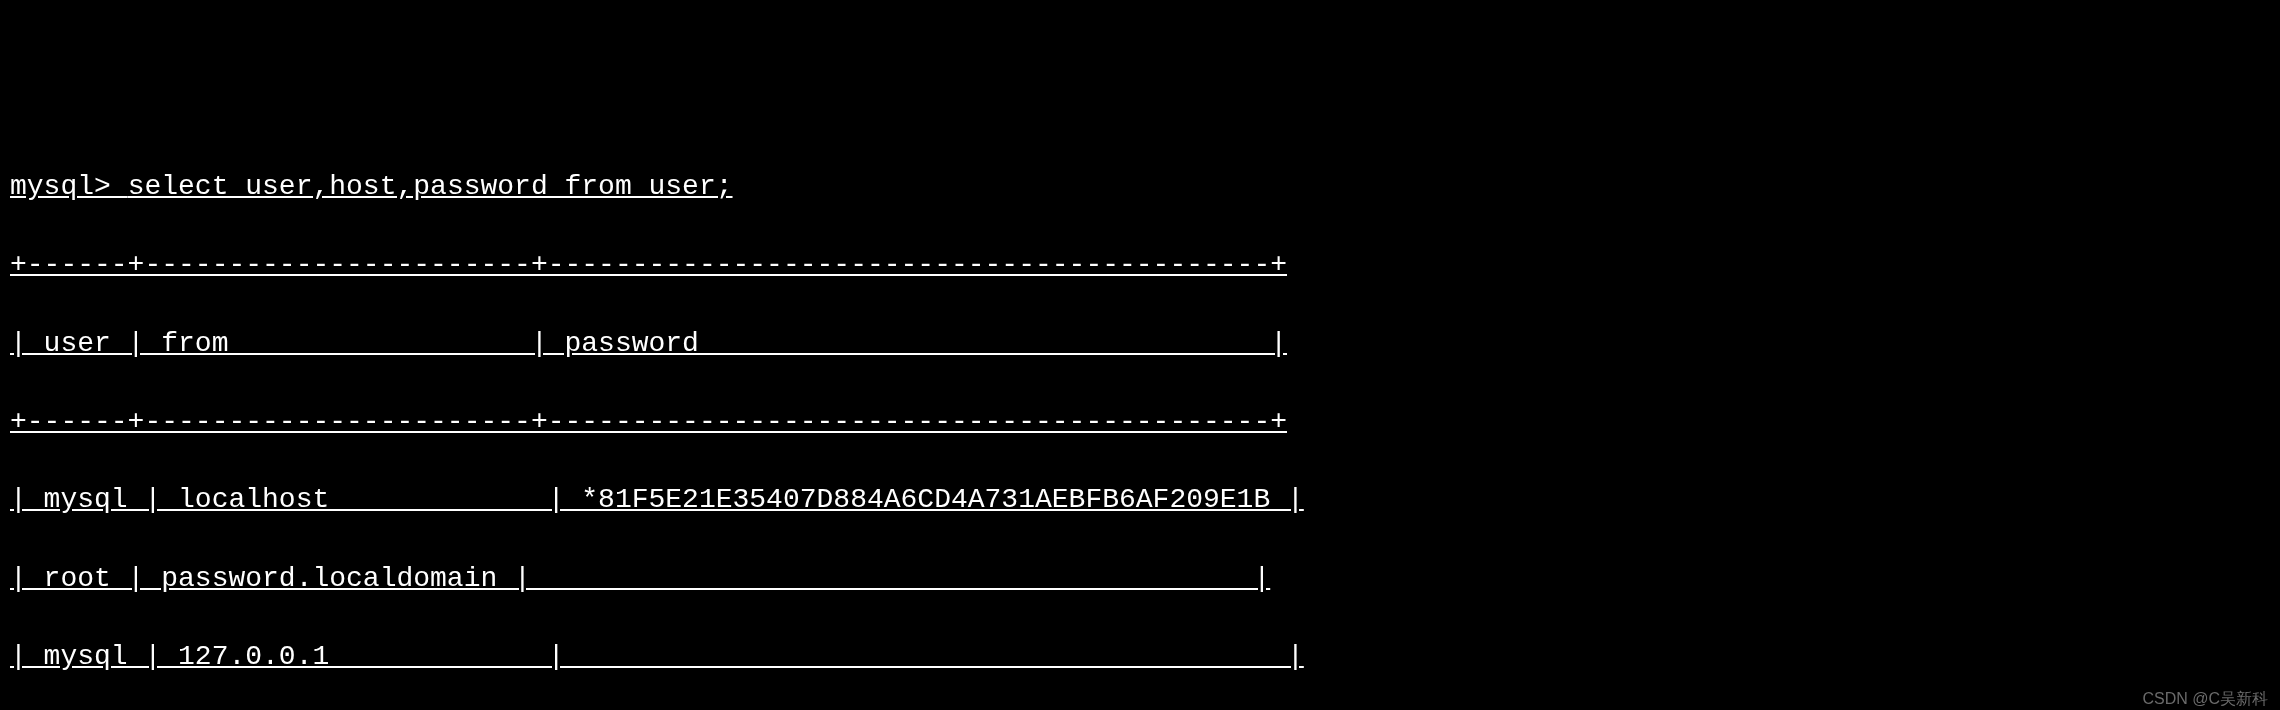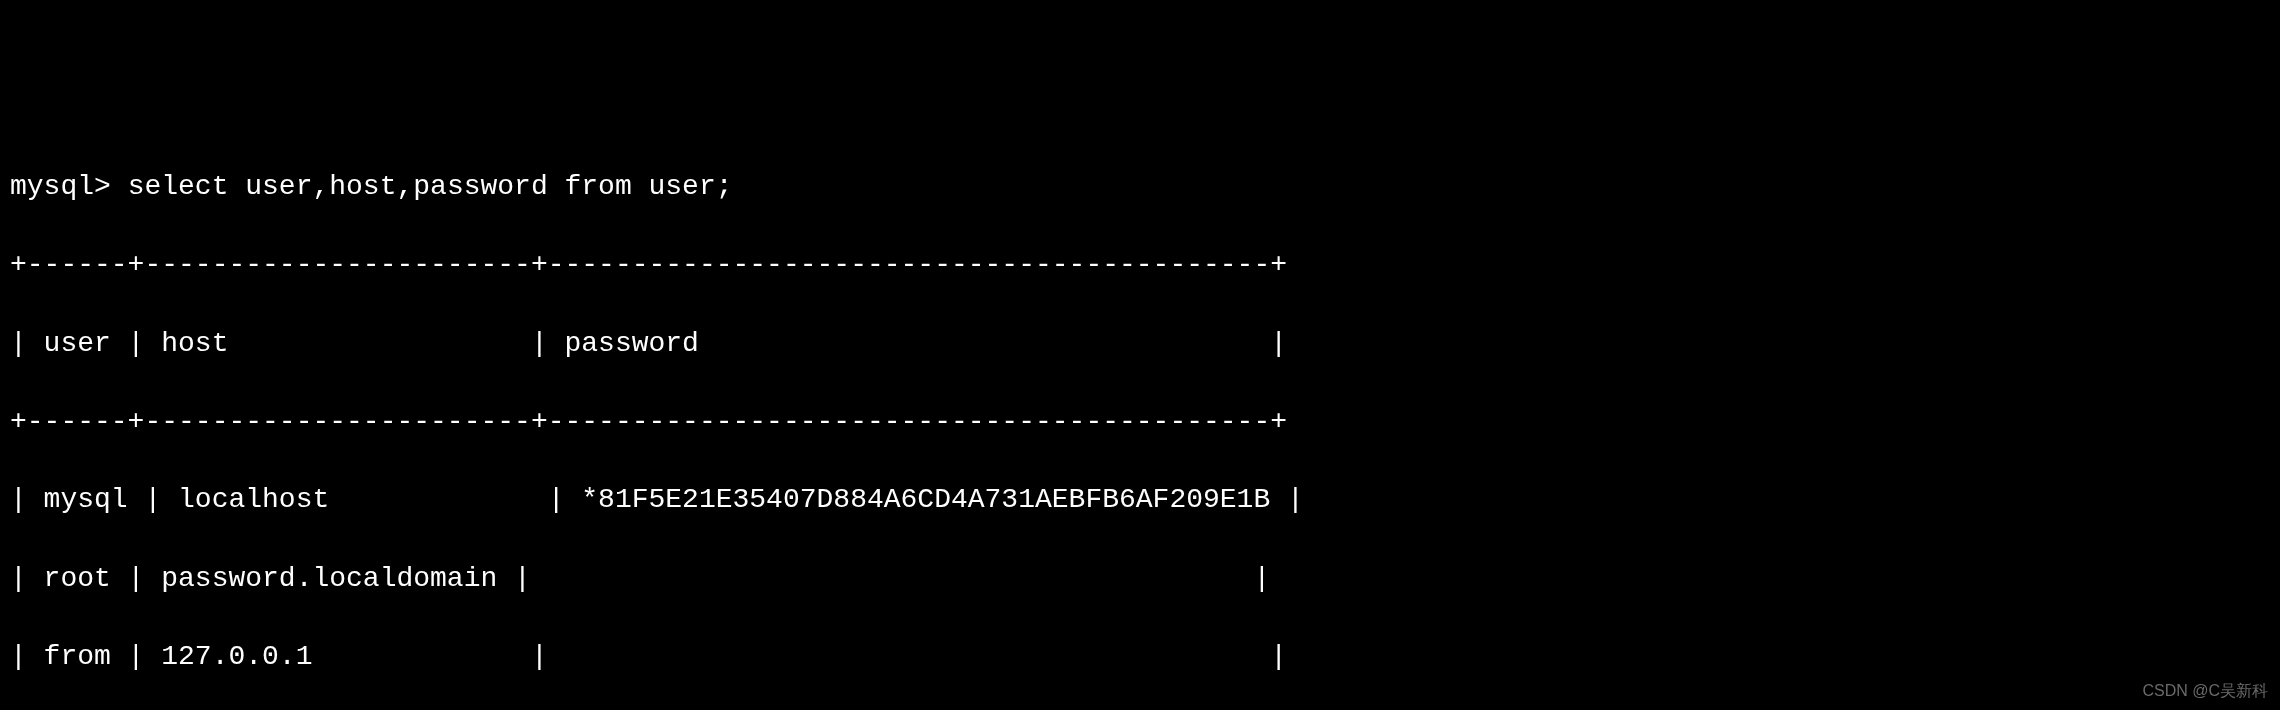"mysql> select user,host,password from" .terminal-line { text-decoration: none -> underline }
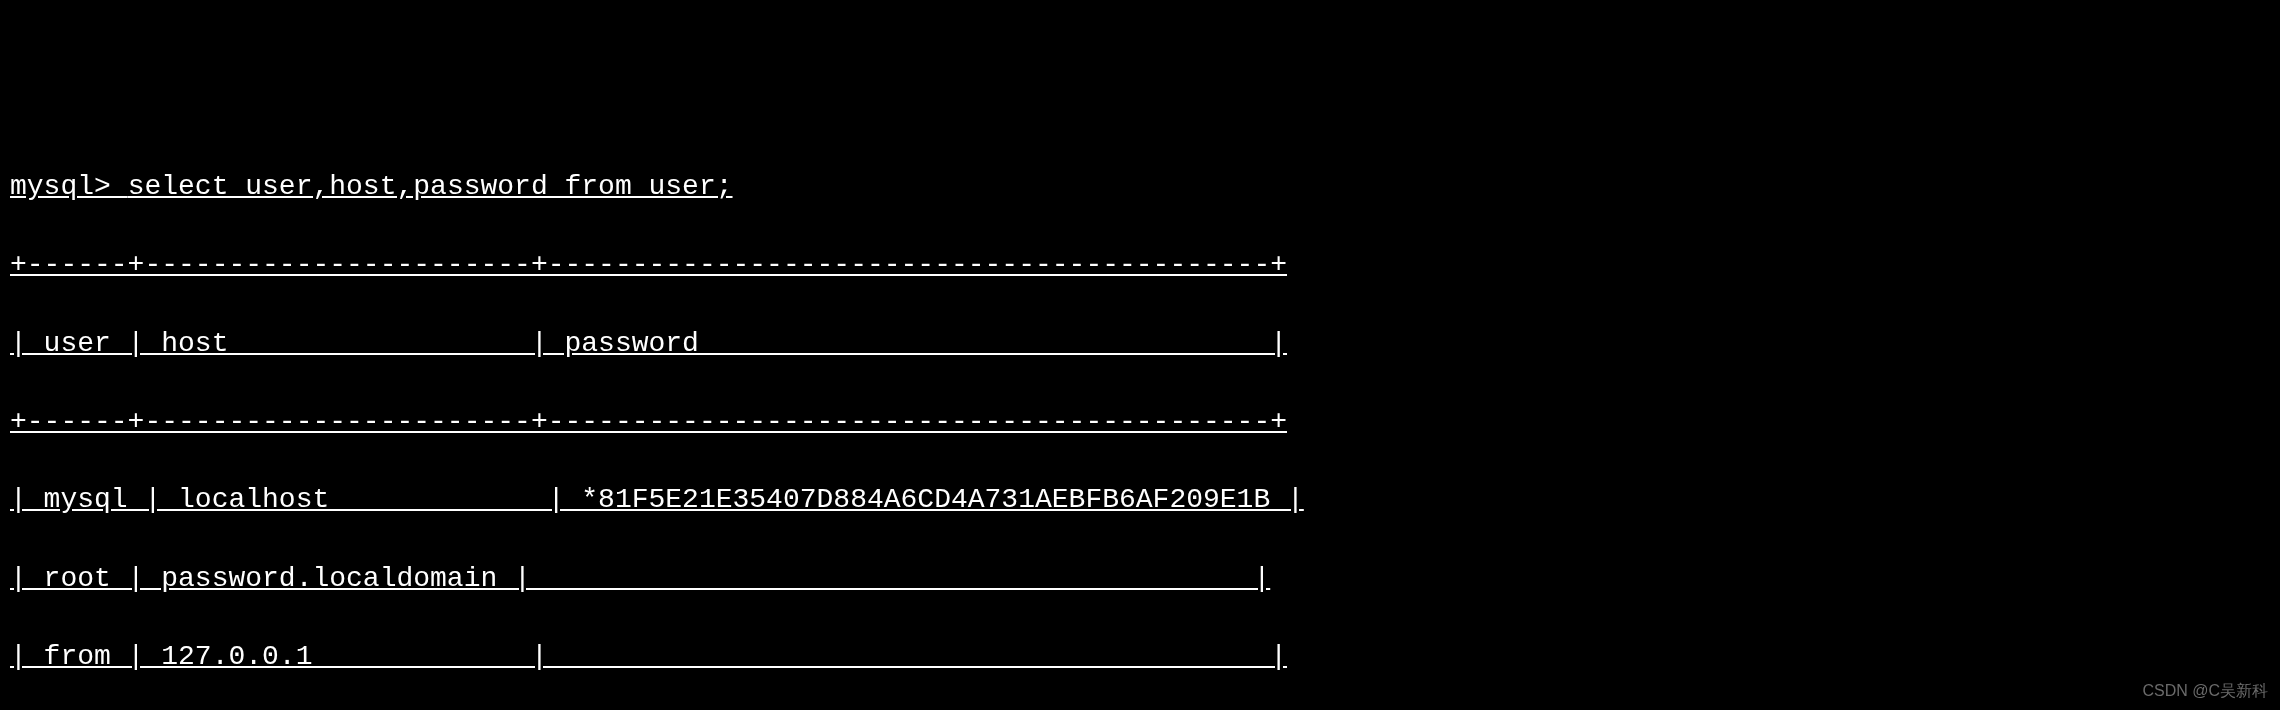"| user | host |" div.terminal-line { text: host -> from }
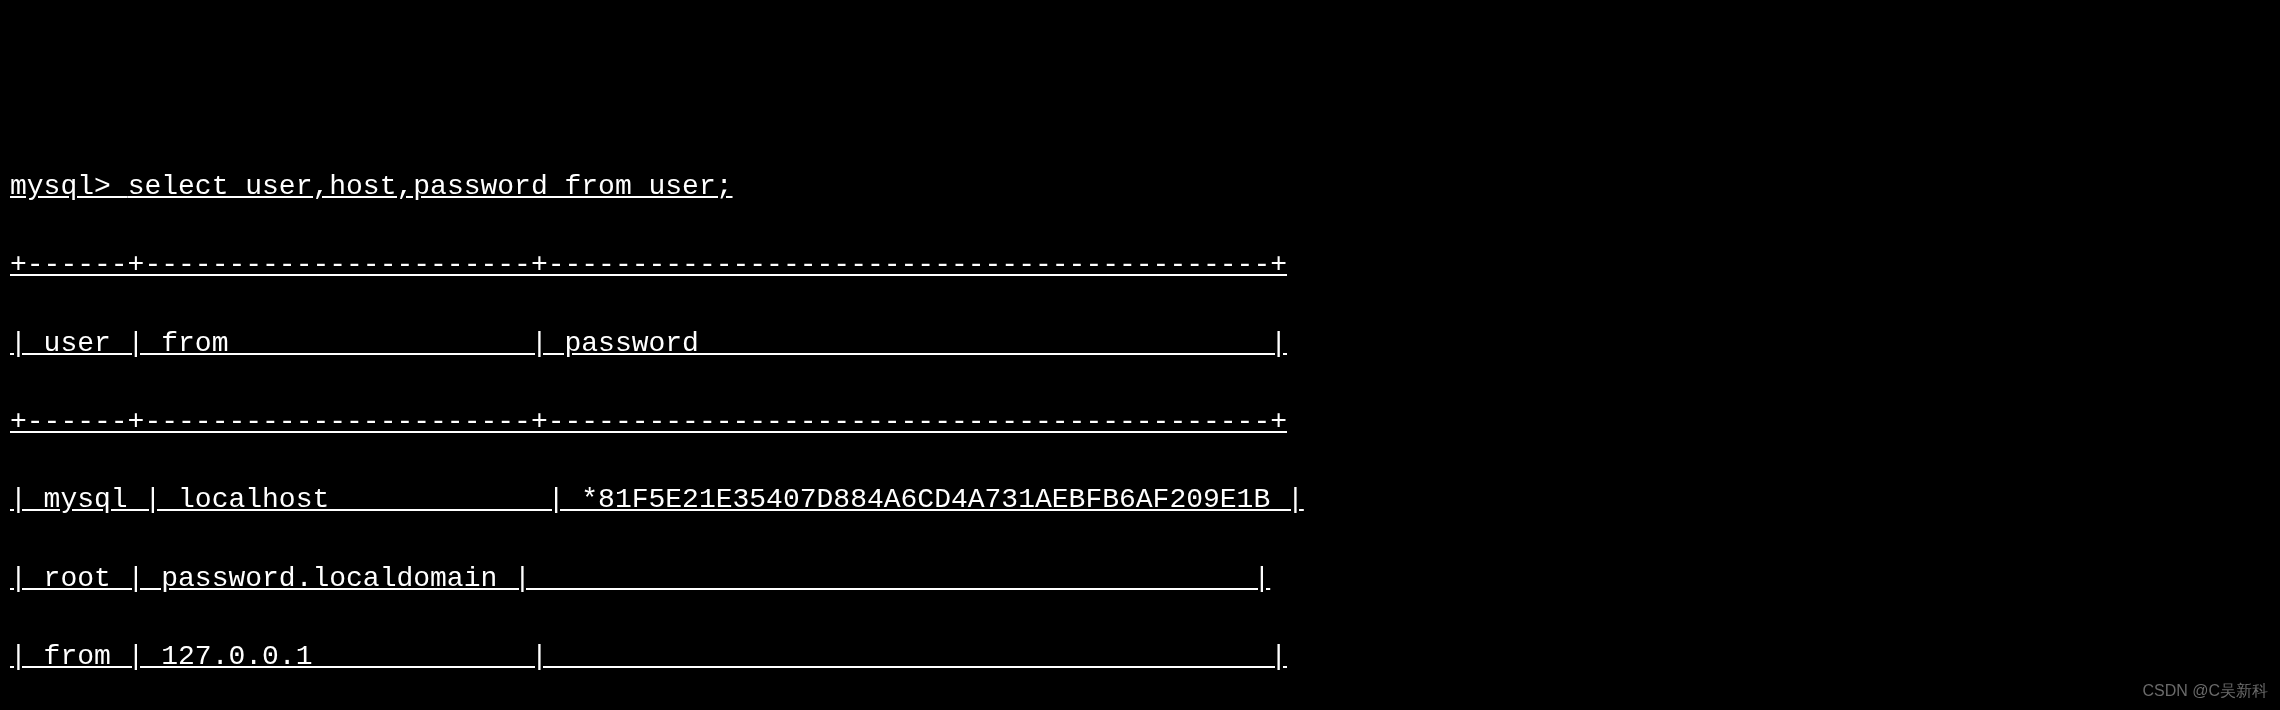"| from | 127.0.0.1 |" div.terminal-line { text: from -> mysql }
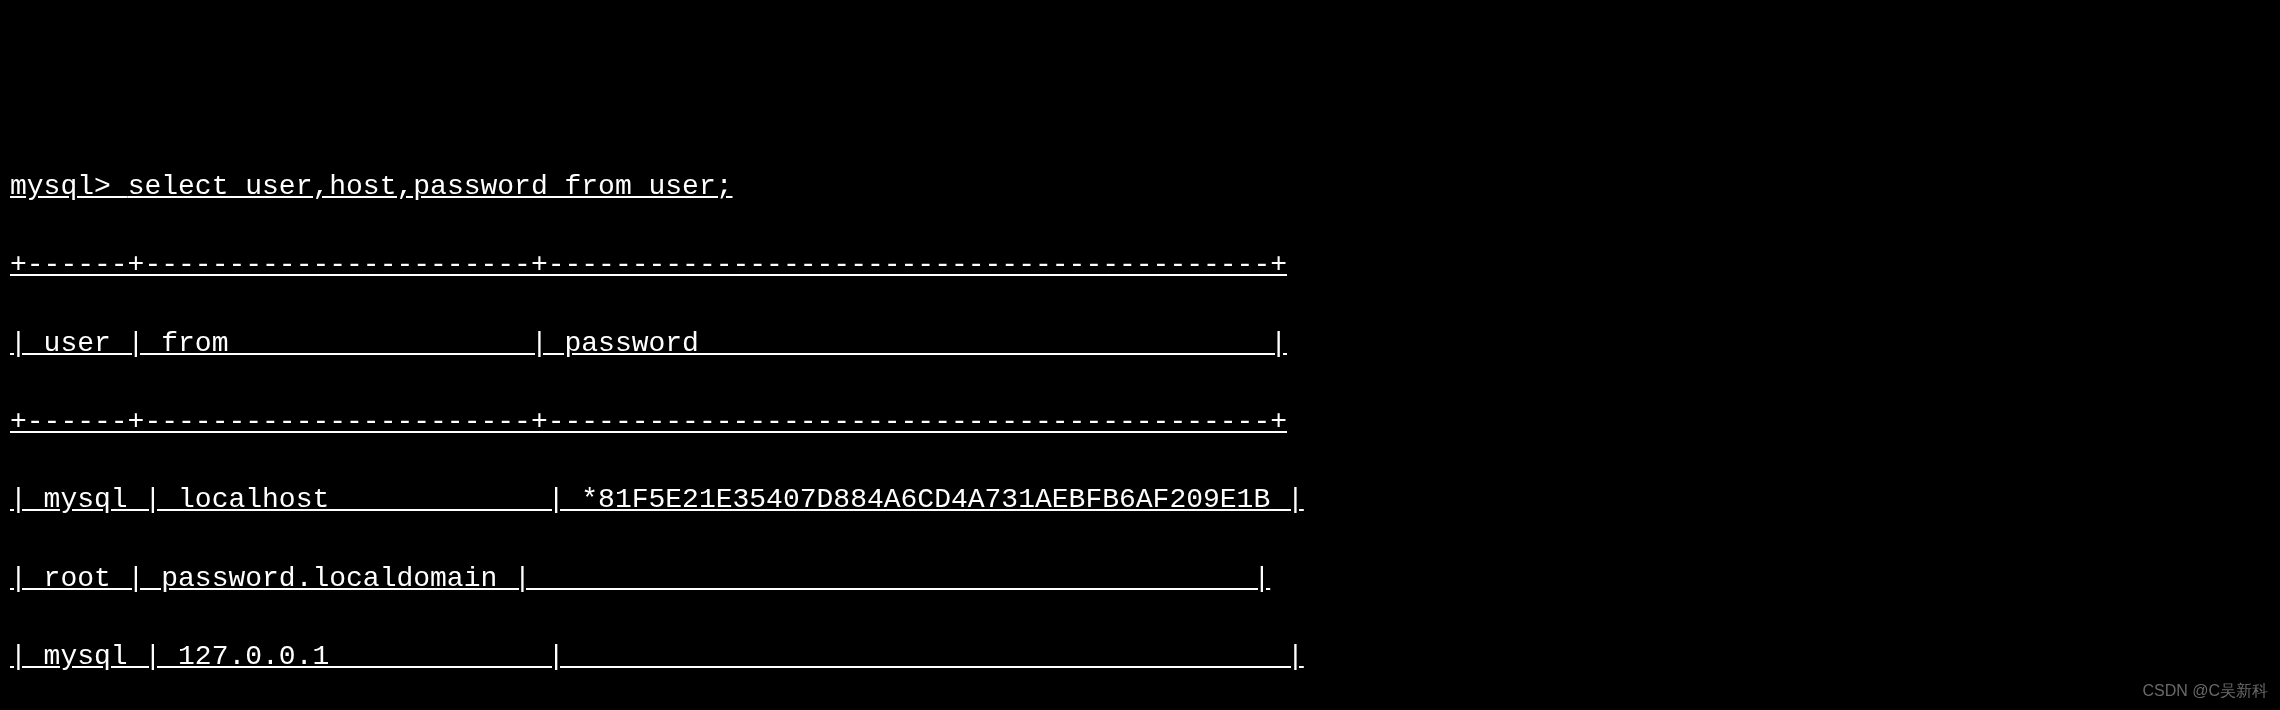"CSDN @C吴新科" .watermark { bottom: 8px -> 0 }
